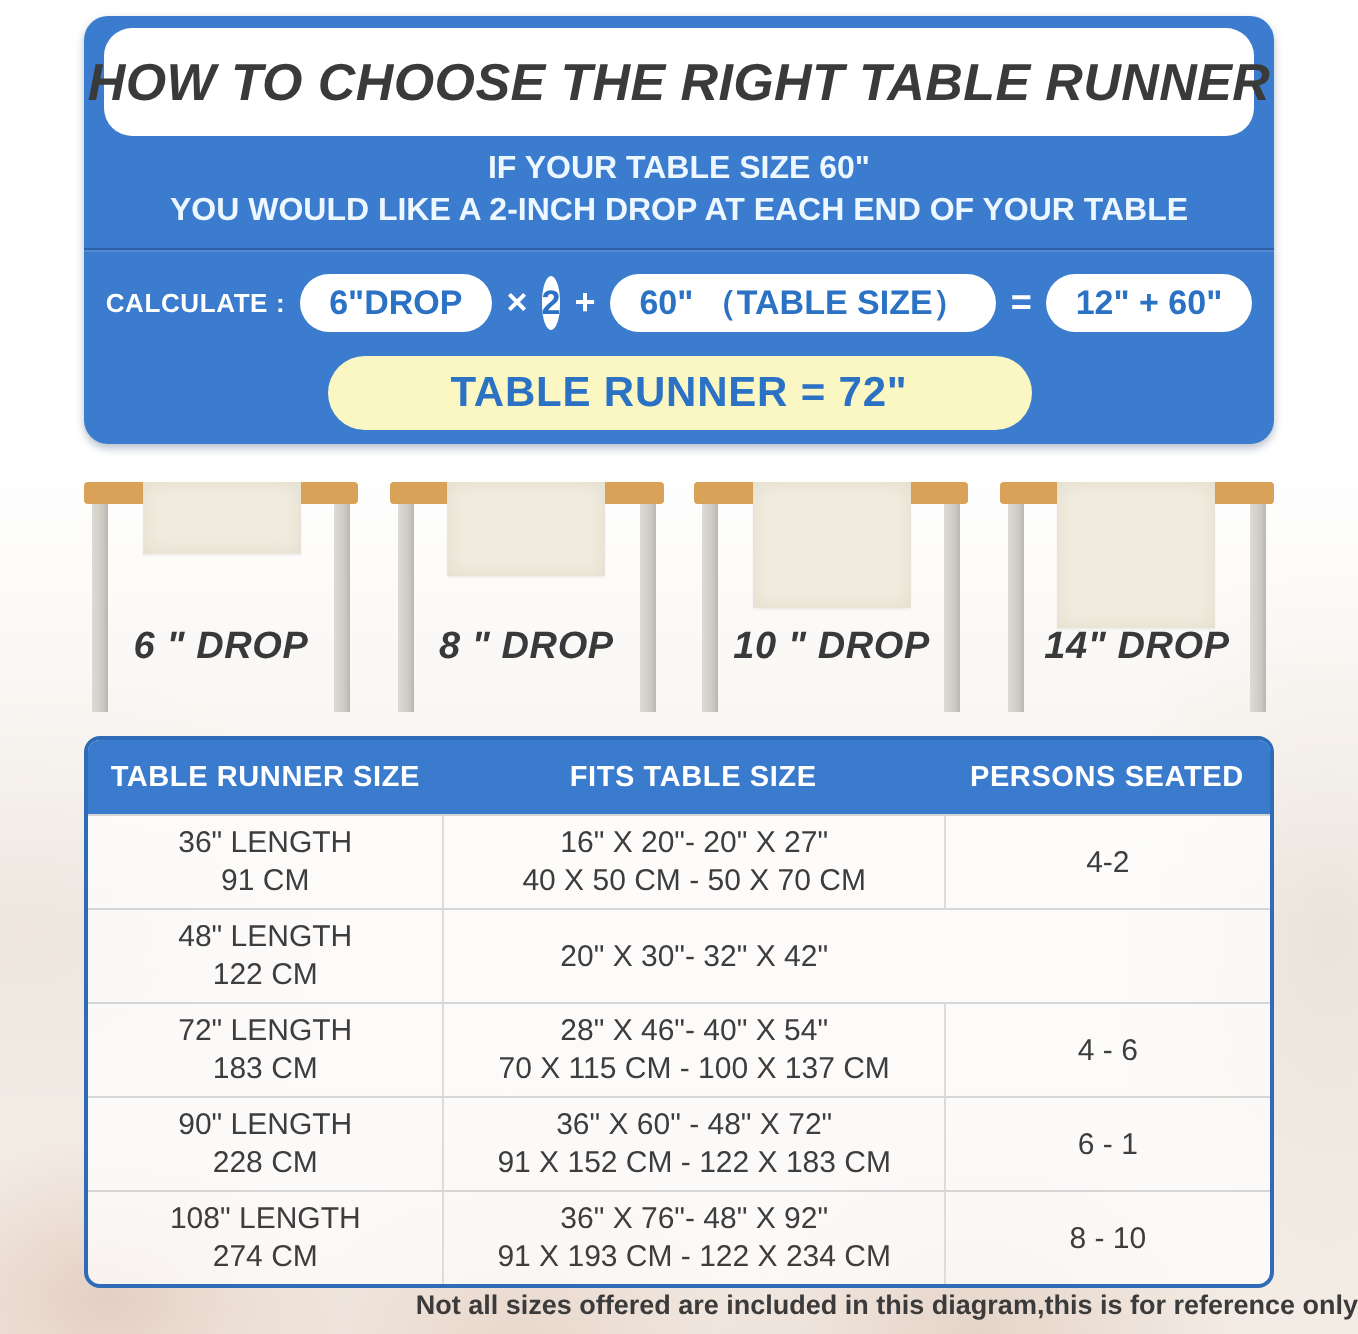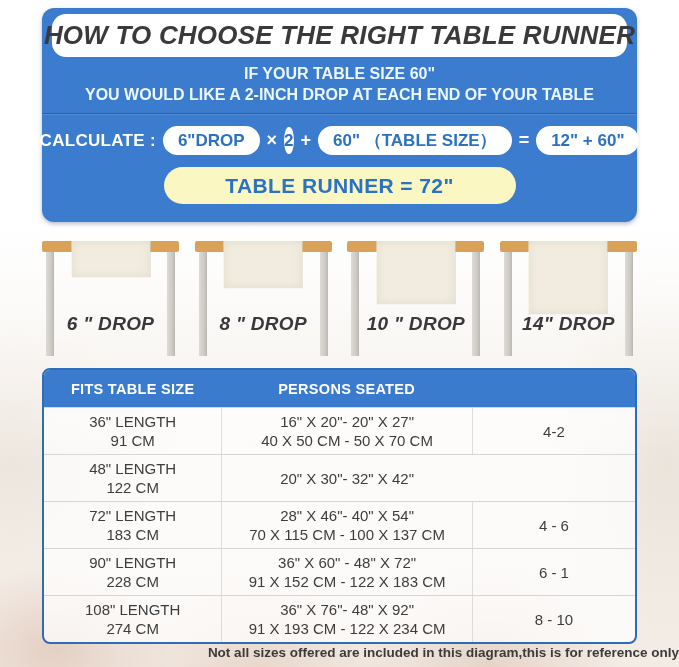"HOW TO CHOOSE THE RIGHT" .title-box { height: 43px -> 54px }
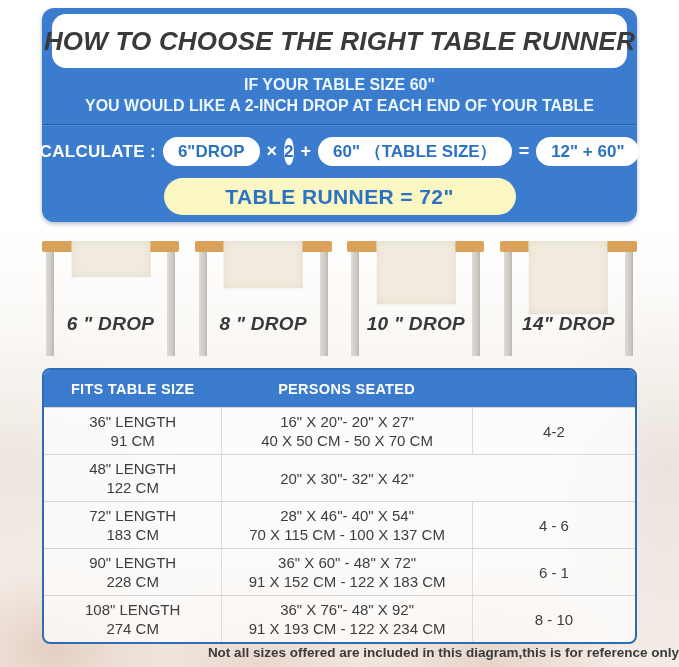"CALCULATE :" .calc-label { font-size: 17px -> 13px }
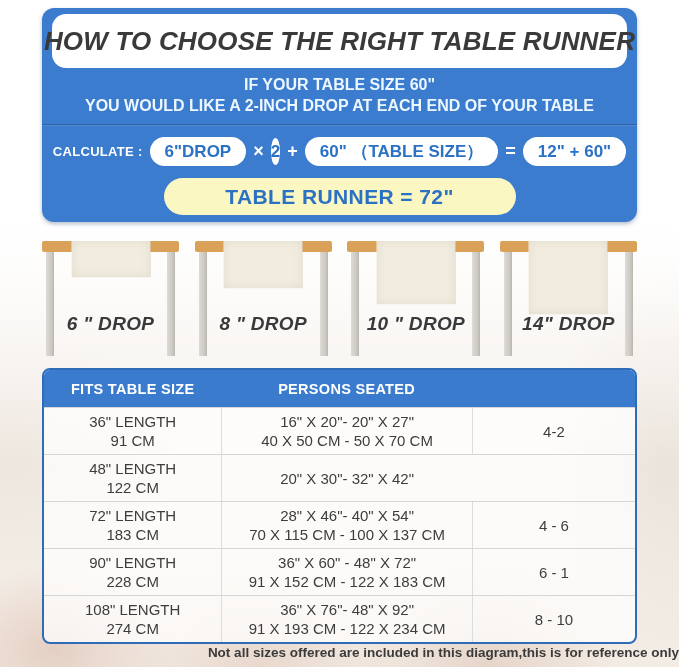"TABLE RUNNER SIZE" div.hcell { html: none -> <div>TABLE RUNNER SIZE</div> }
